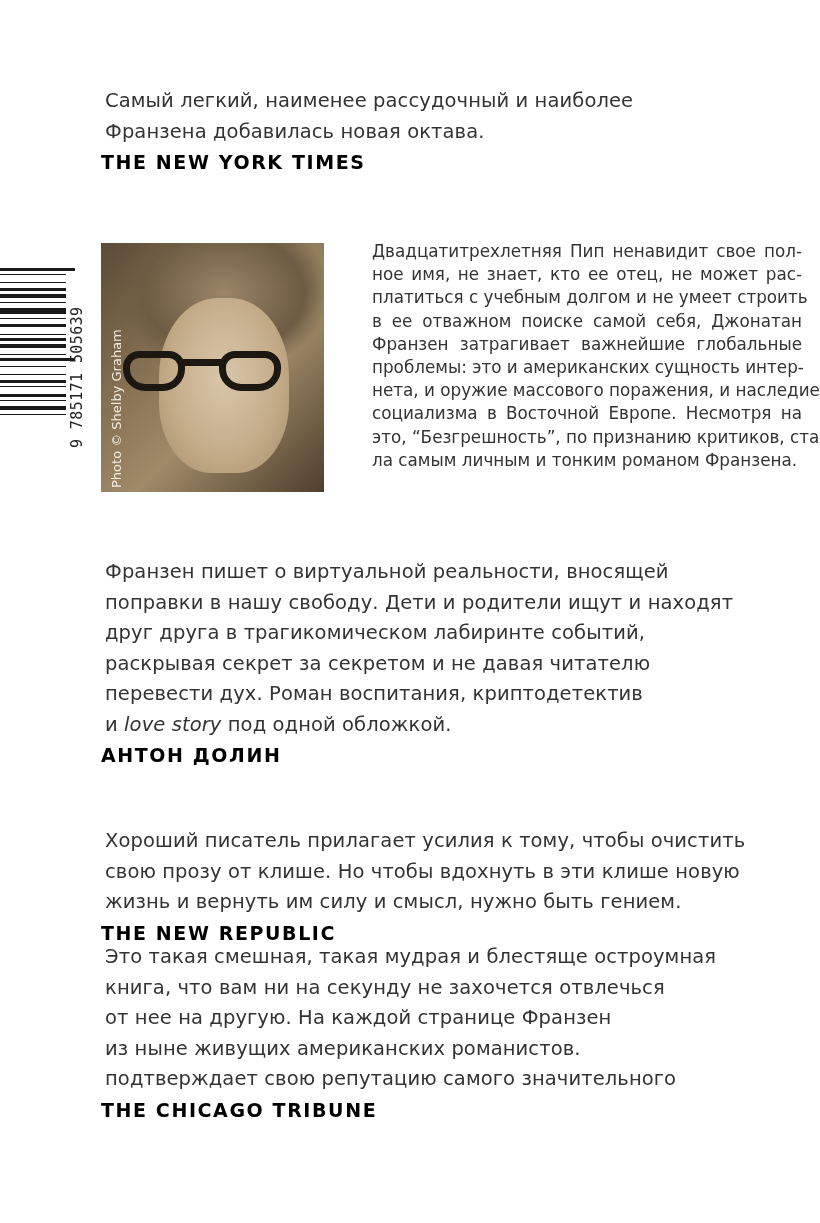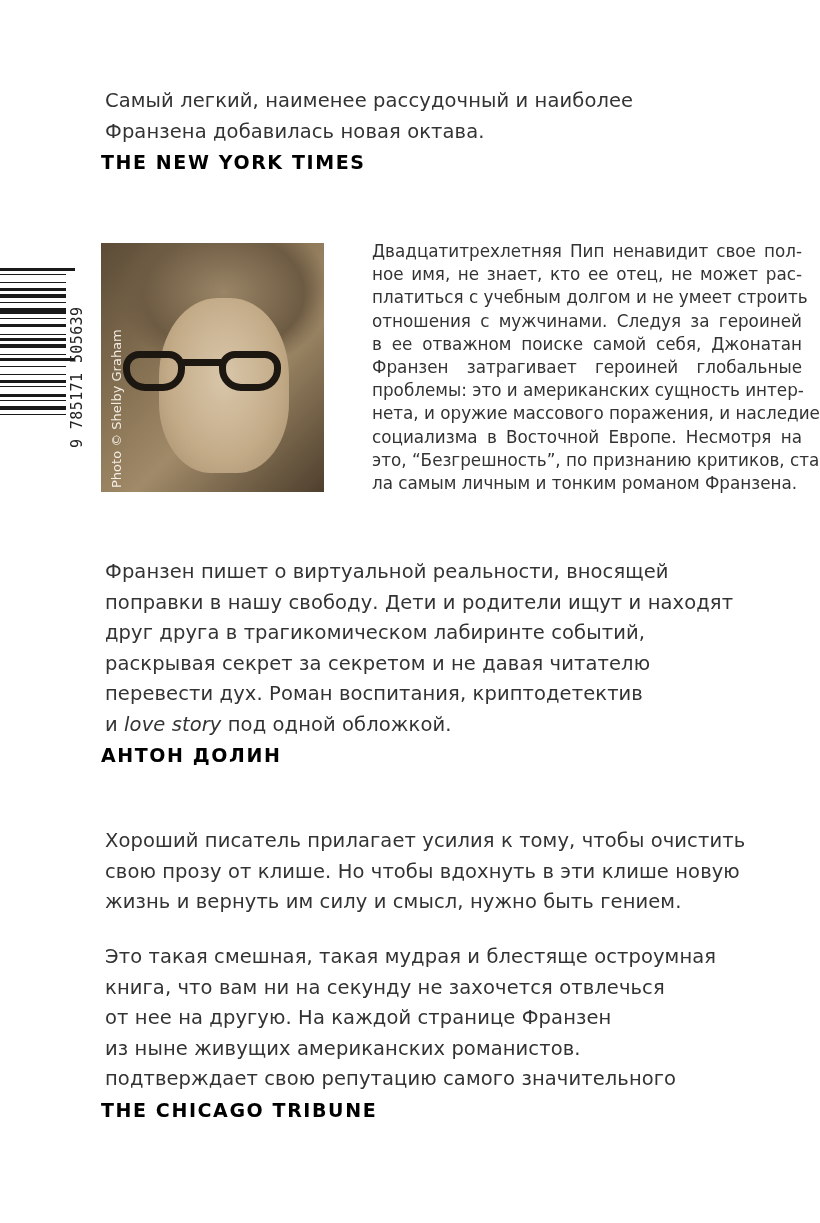"отношения с мужчинами. Следуя за" span { html: <span>отношения с мужчинами. Следуя за героиней</span> -> none }
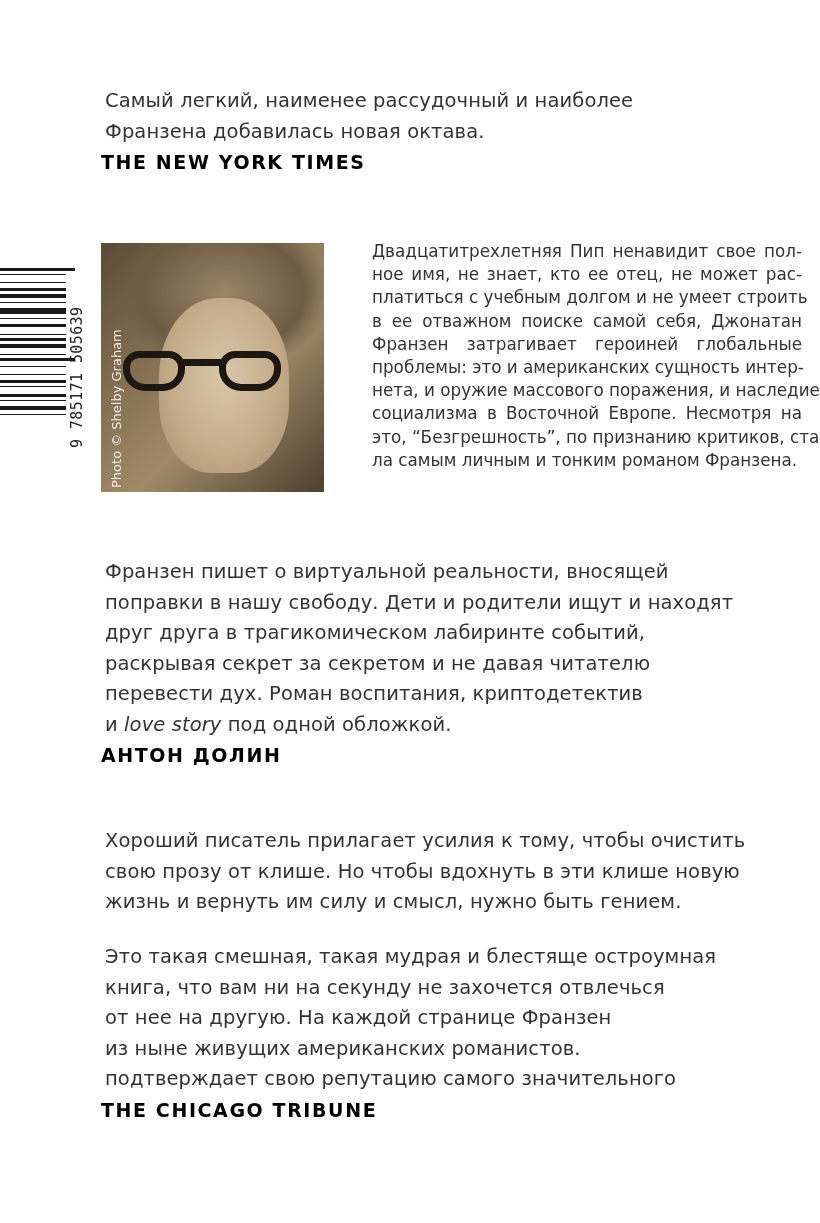"Франзен затрагивает героиней глобальные" span { text: героиней -> важнейшие }
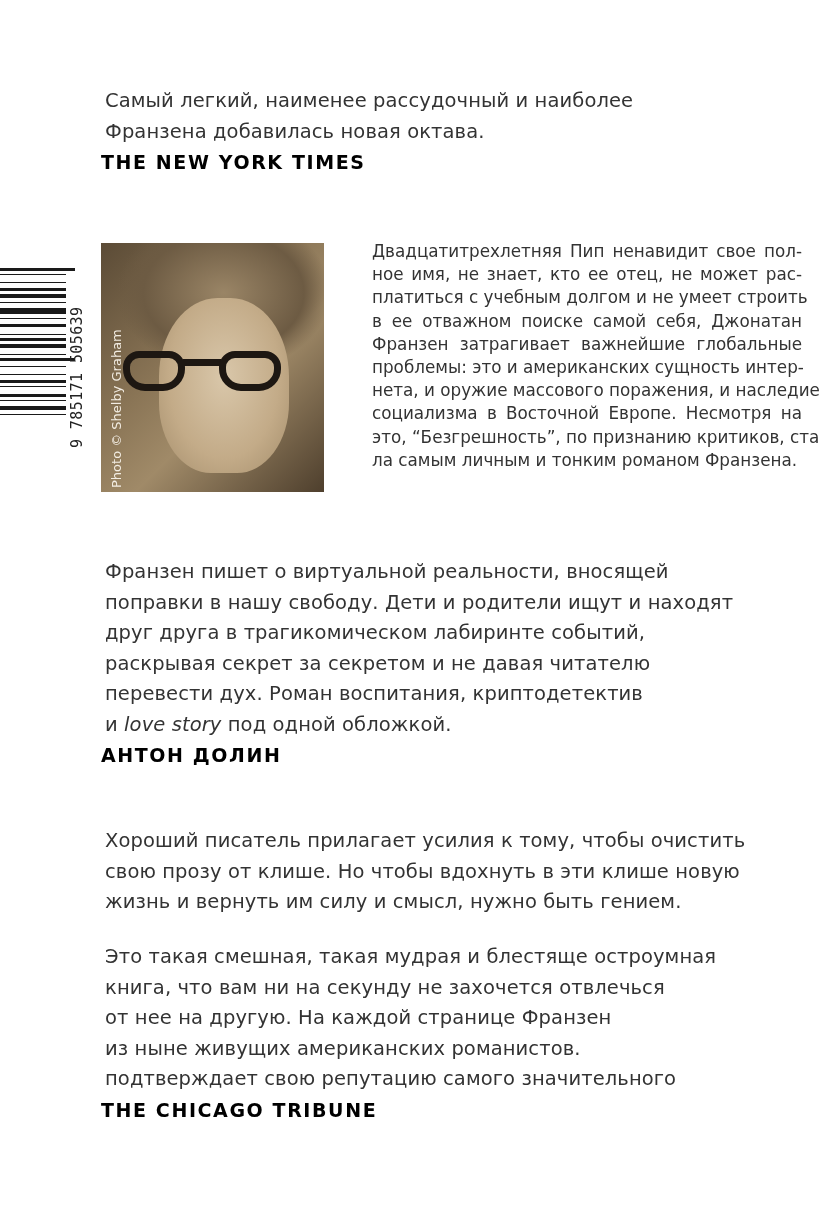"THE NEW REPUBLIC" div.source { html: none -> <div>THE NEW REPUBLIC</div> }
